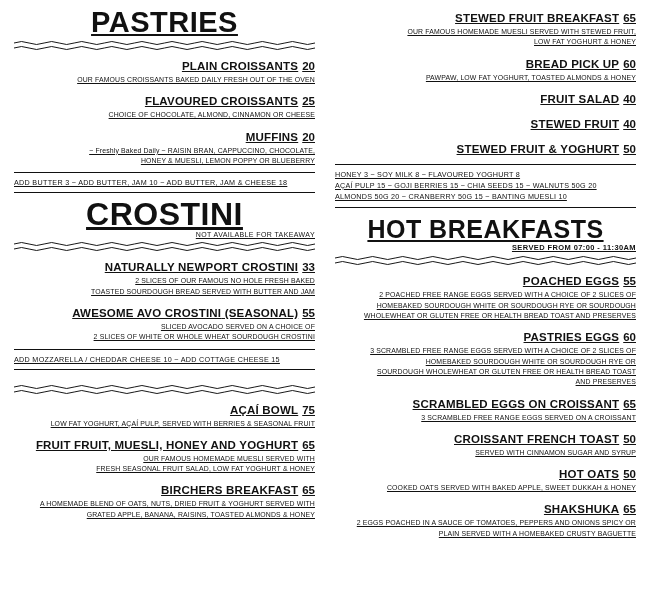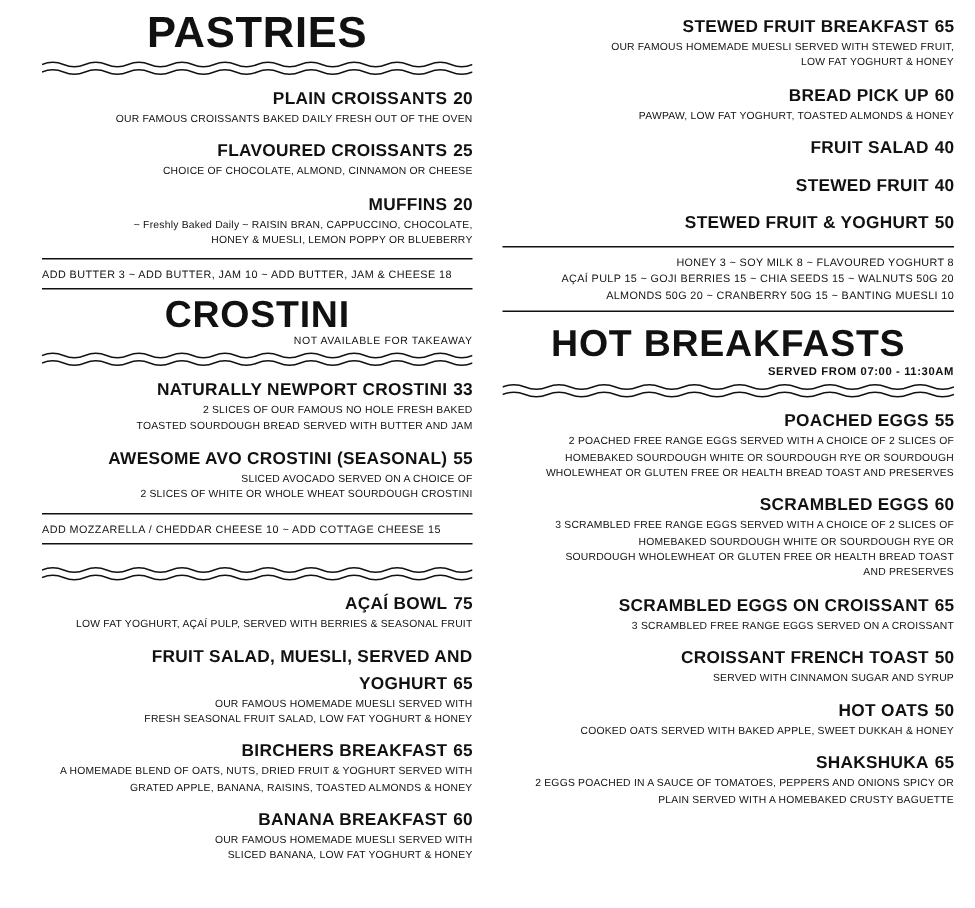"PASTRIES" .col { padding: 8px 14px 6px 28px -> 8px 14px 6px 14px; text-decoration: none -> underline }
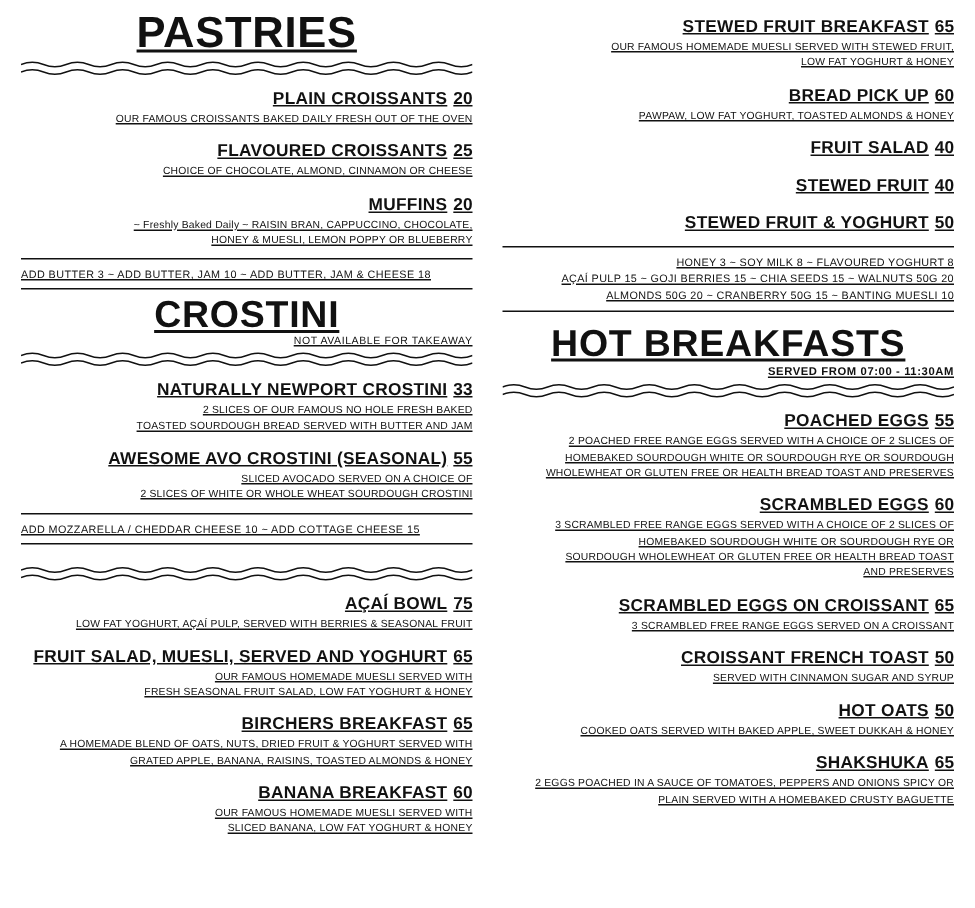"HONEY 3 ~ SOY MILK" .extras { text-align: right -> left }
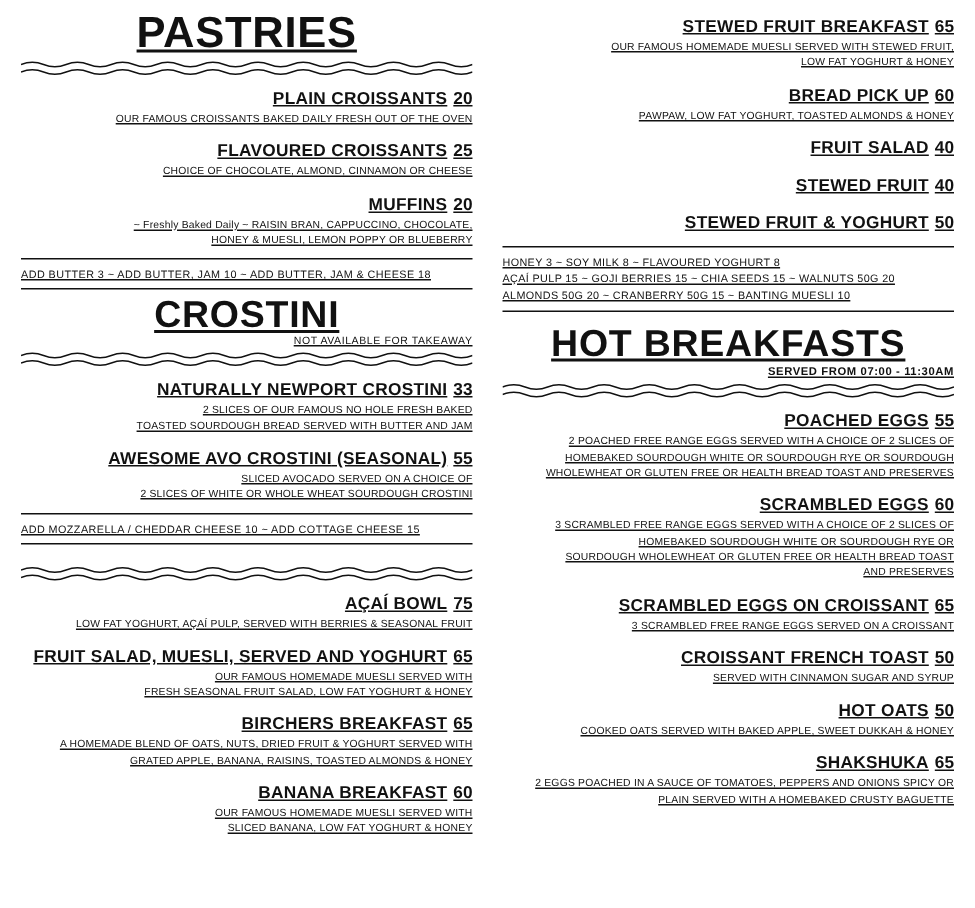"CROSTINI" .t-mid { font-size: 25px -> 32px }
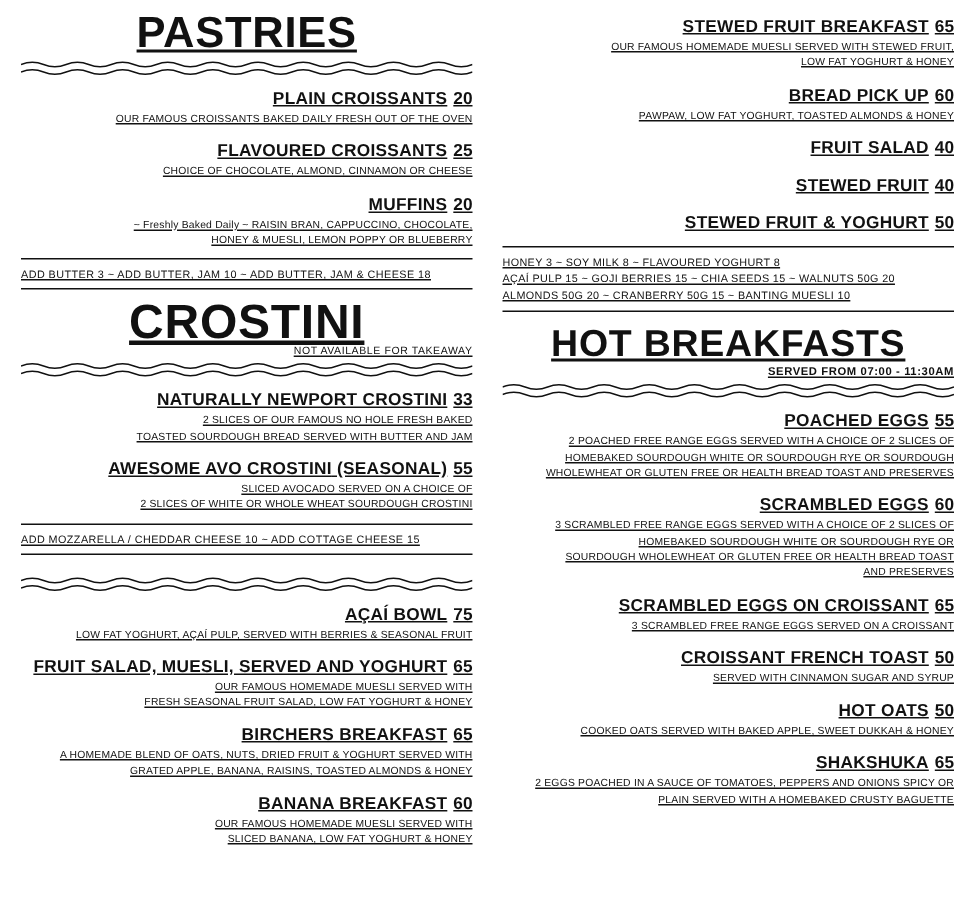"SCRAMBLED EGGS" span.name { text: SCRAMBLED -> PASTRIES }
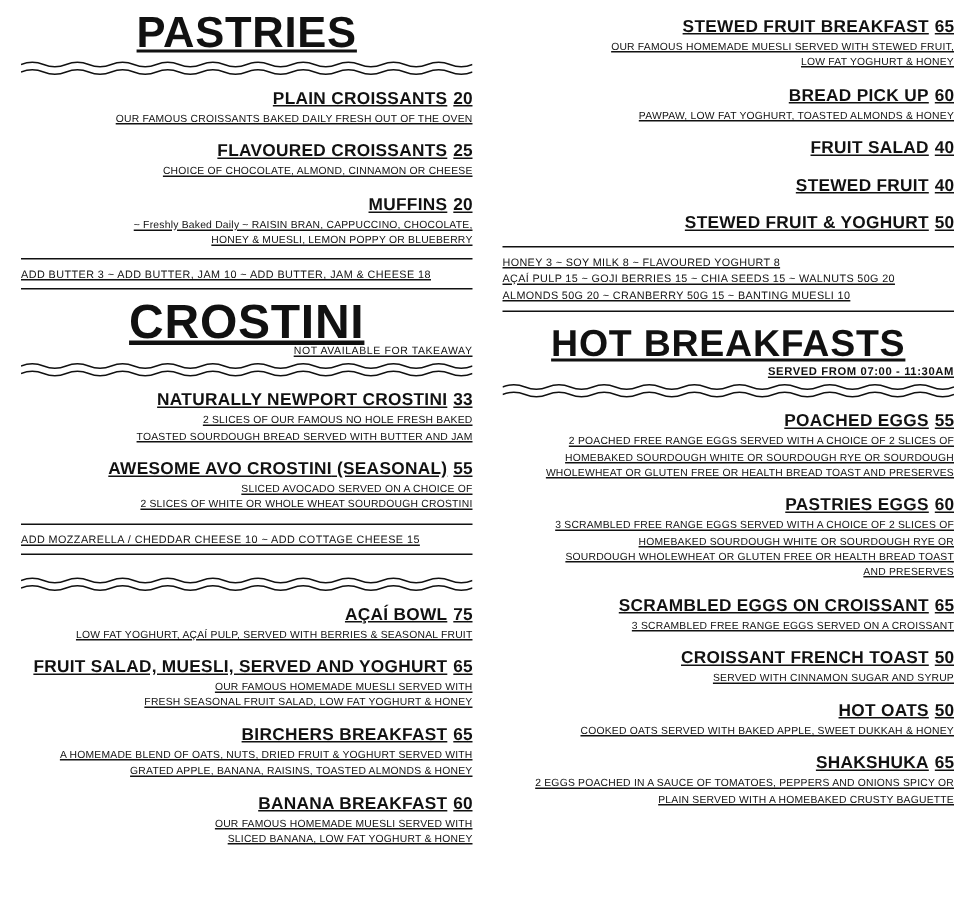"FRUIT SALAD, MUESLI, SERVED AND" span.name { text: SALAD, MUESLI, SERVED -> FRUIT, MUESLI, HONEY }
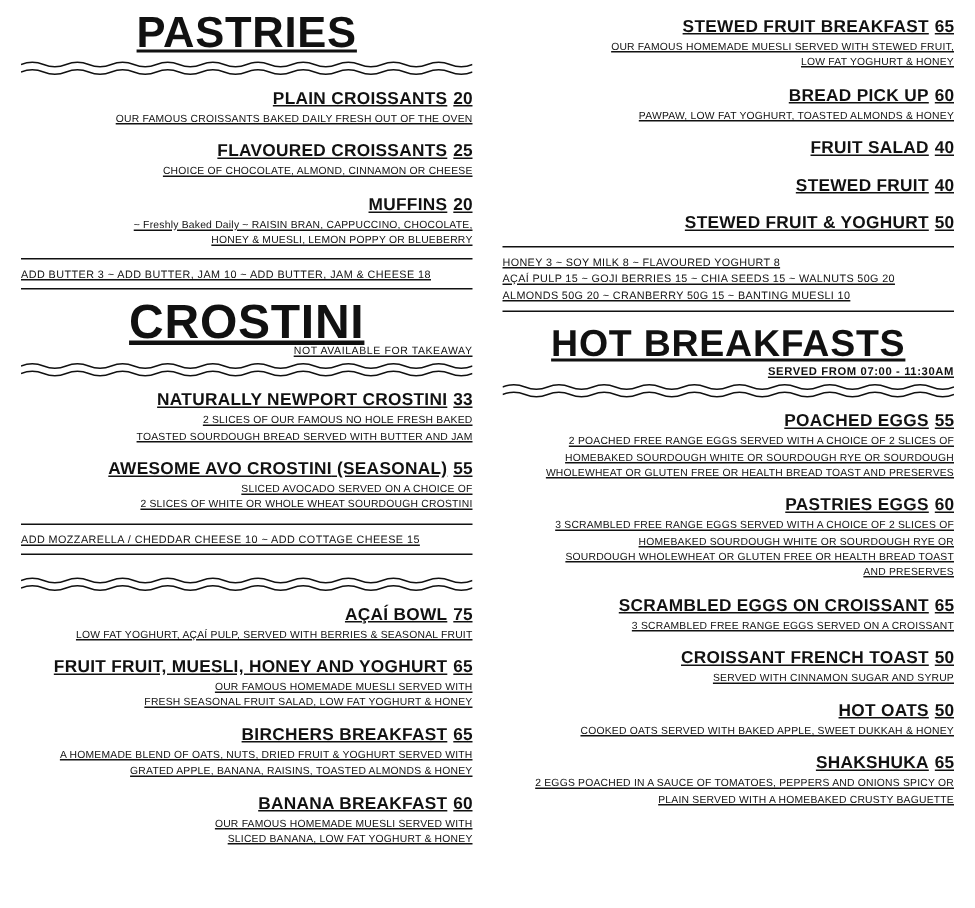"BANANA BREAKFAST 60" div.item { html: <div> <span>BANANA BREAKFAST</span><span>60</span> <div>OUR FAMOUS HOMEMADE MUESLI SERVED WITH</div> <div>SLICED BANANA, LOW FAT YOGHURT &amp; HONEY</div> </div> -> none }
